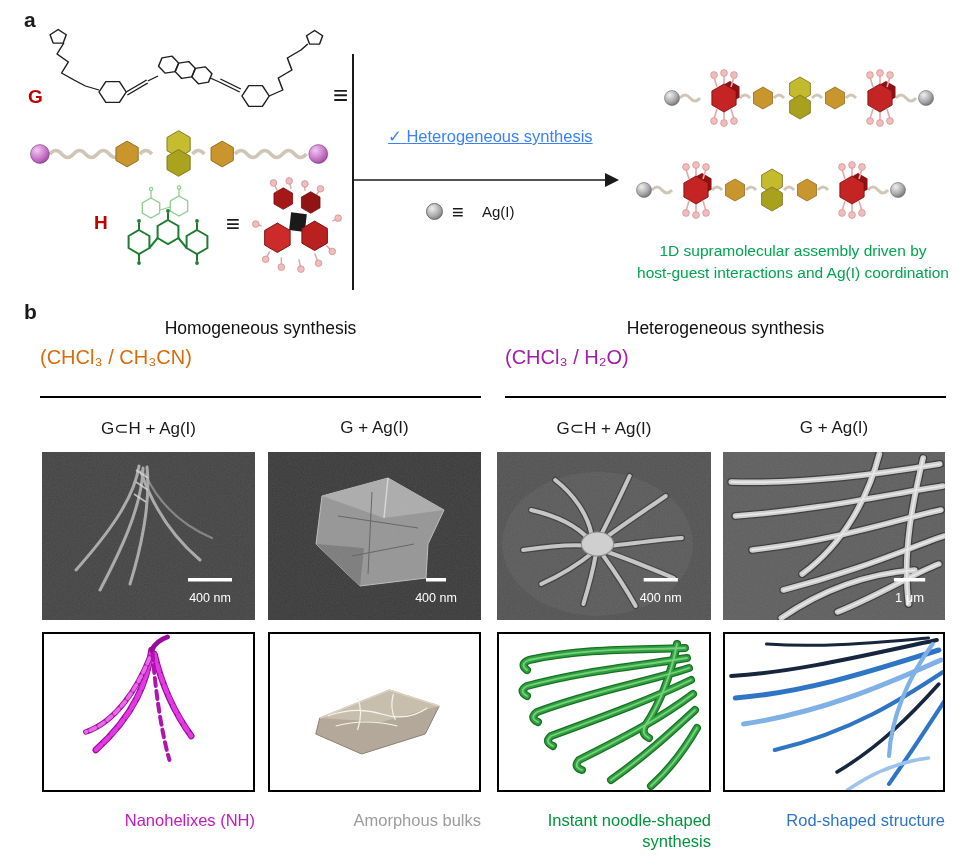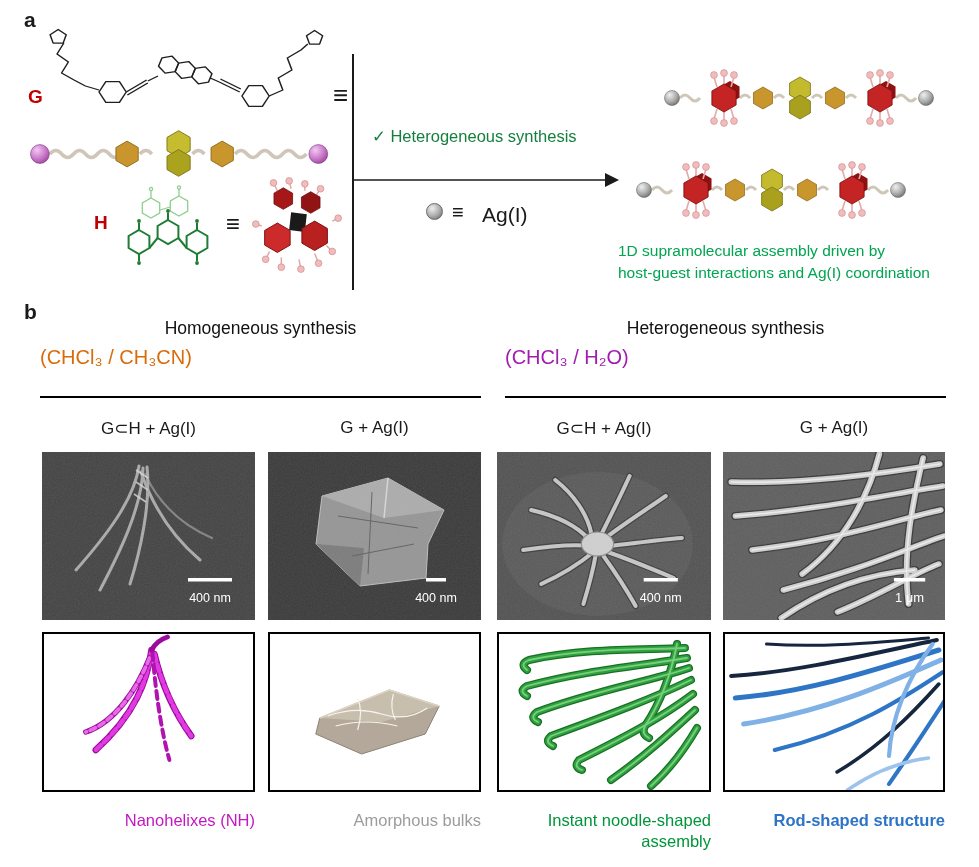"✓ Heterogeneous synthesis" div.abs { color: #15803d -> #3b82f6; left: 372px -> 388px; text-decoration: none -> underline }
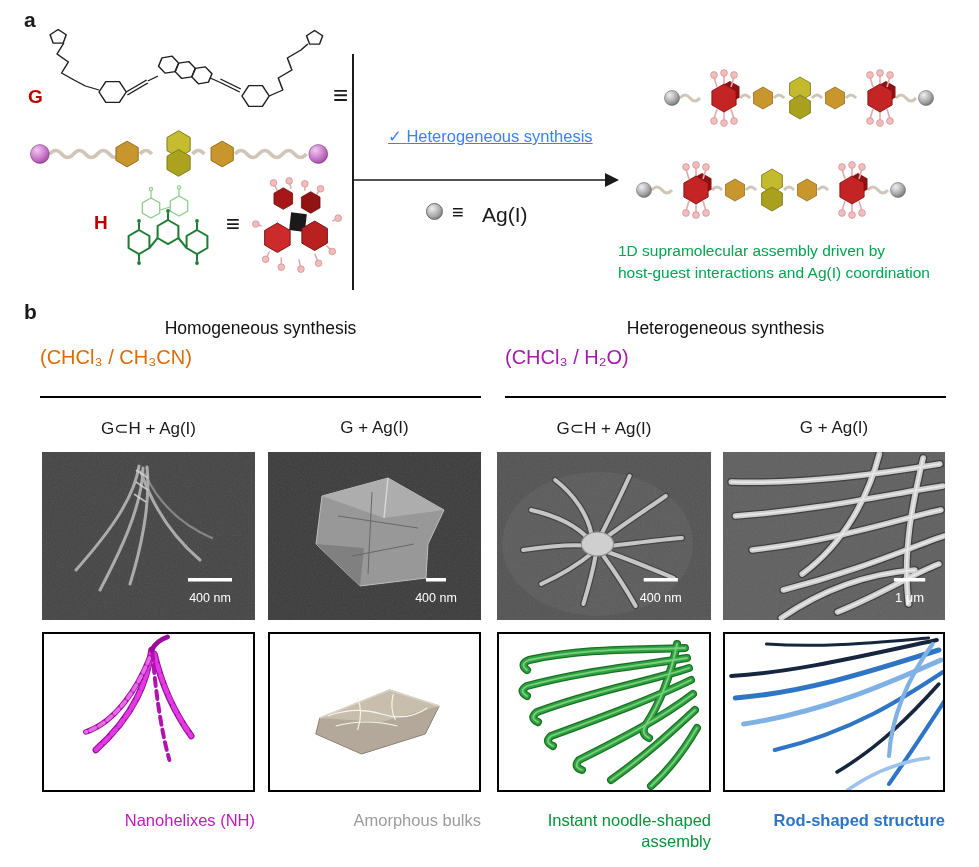"Ag(I)" .ag-label { font-size: 21px -> 15px }
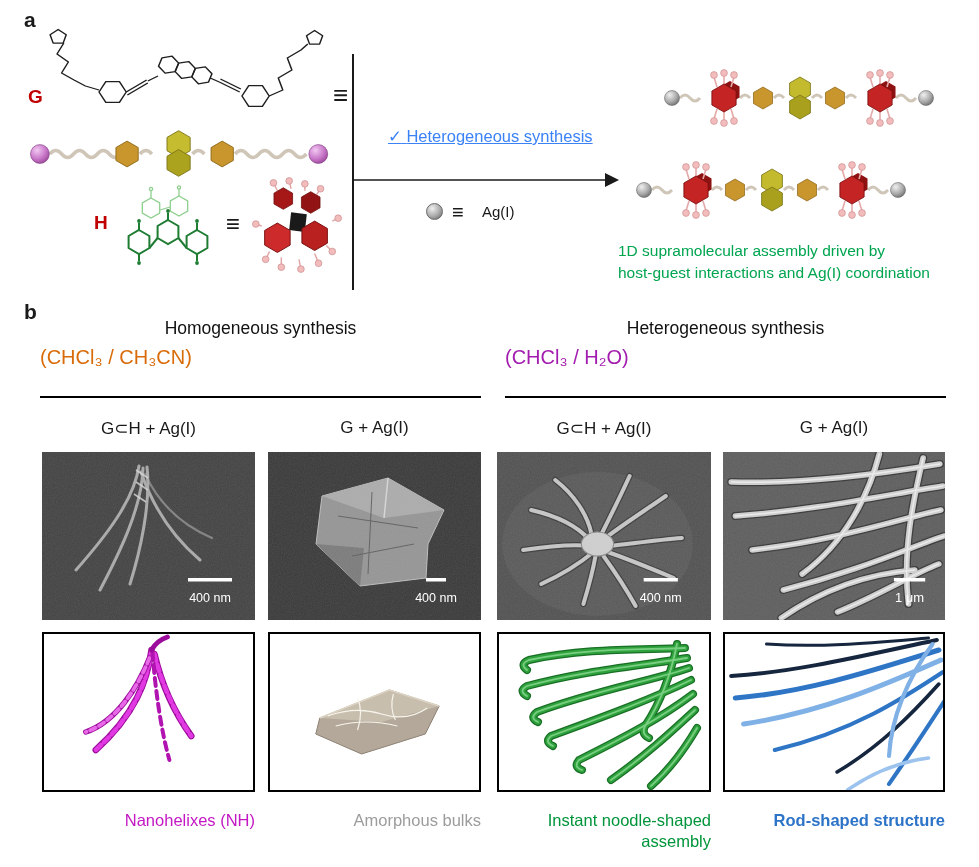"1D supramolecular assembly driven by" .assembly-caption { text-align: none -> center }
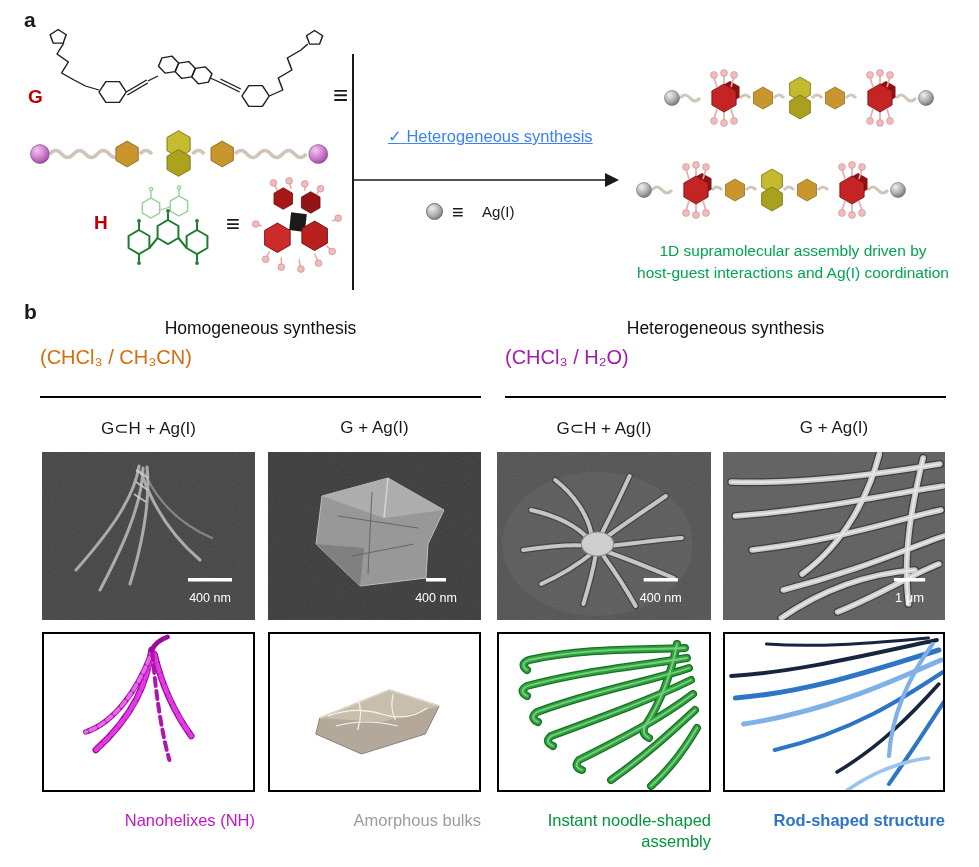"Instant noodle-shaped assembly" div.abs { text: assembly -> synthesis }
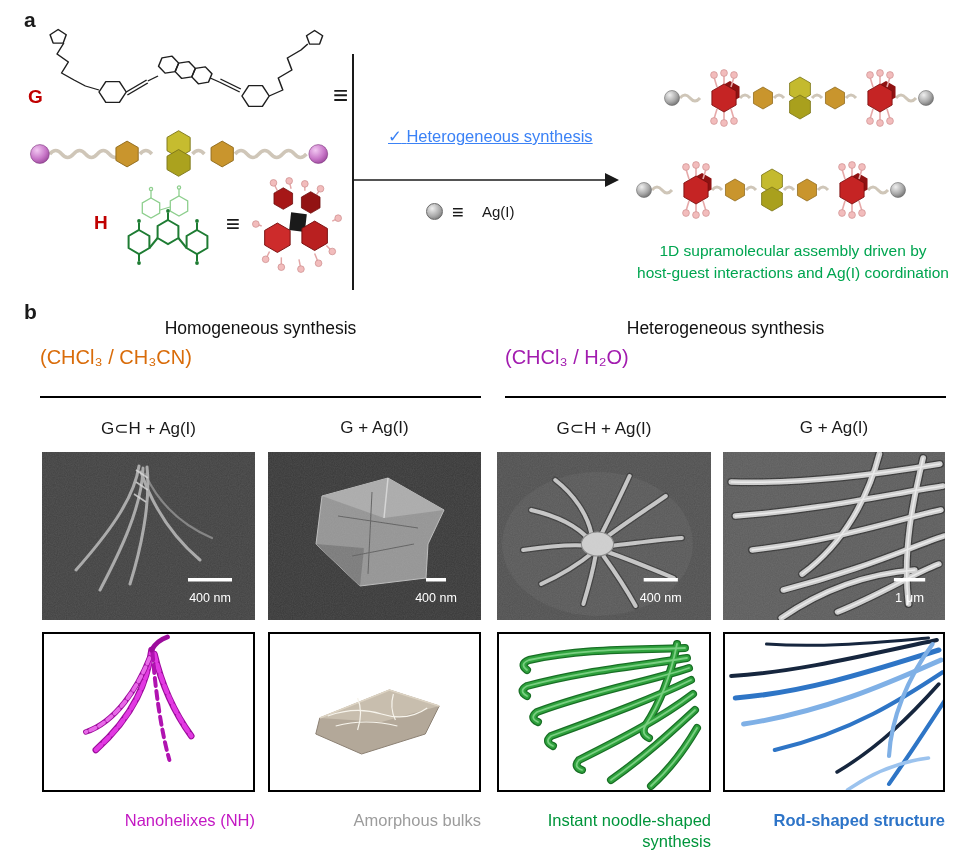"Rod-shaped structure" div.abs { font-weight: bold -> none }
